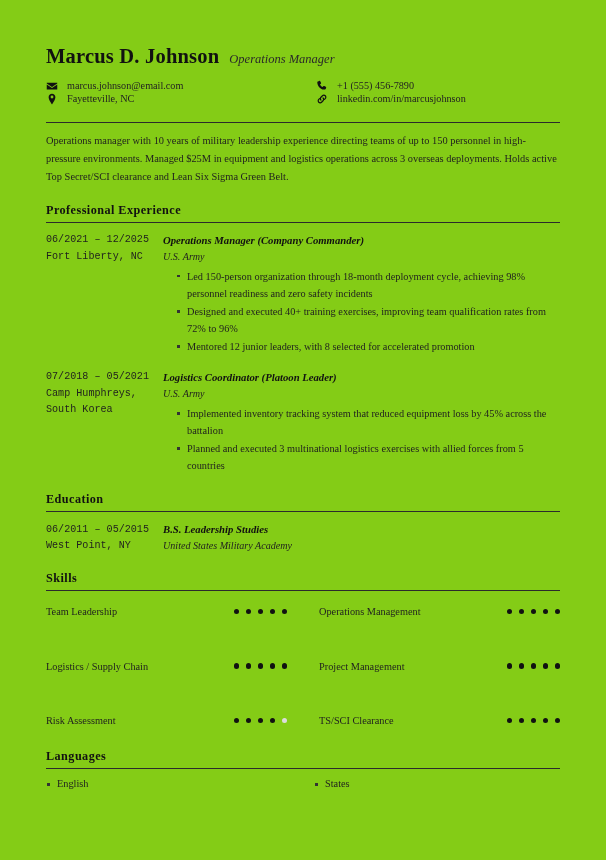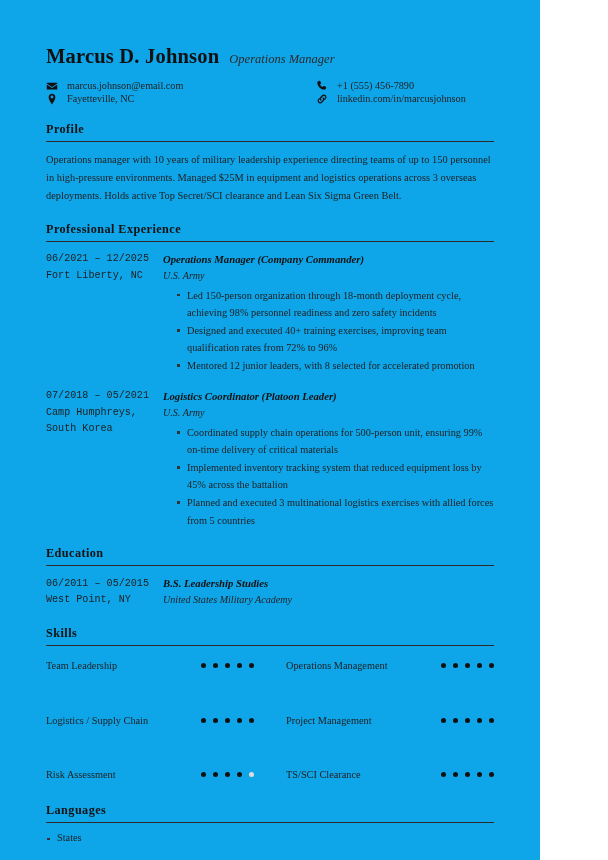"Marcus D. Johnson" .page { background: #0ea5e9 -> #84cc16; width: 540px -> 606px }
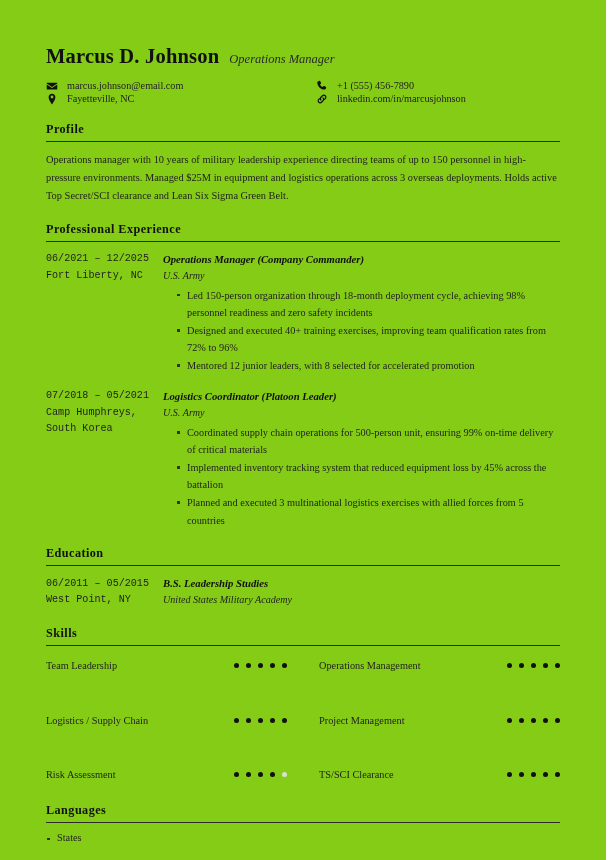"Profile" div.section-title { html: <div>Profile</div> -> none }
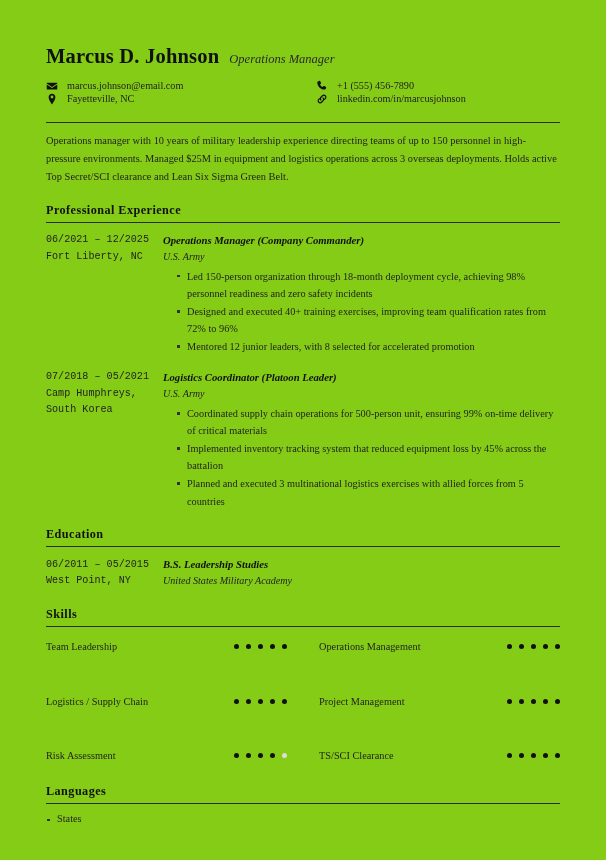"Coordinated supply chain operations for" li { html: <li>Coordinated supply chain operations for 500-person unit, ensuring 99% on-time delivery of critical materials</li> -> none }
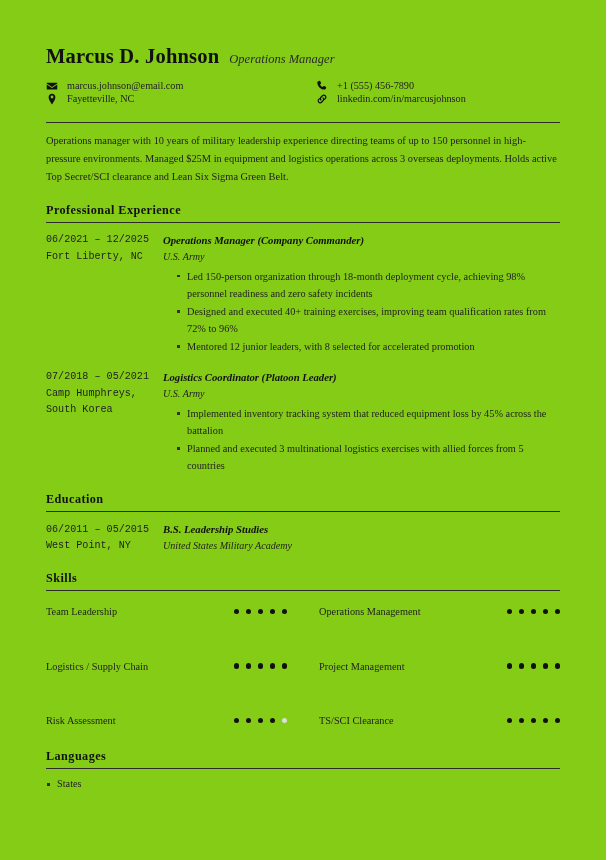"English" div.lang-item { html: none -> <div>English</div> }
